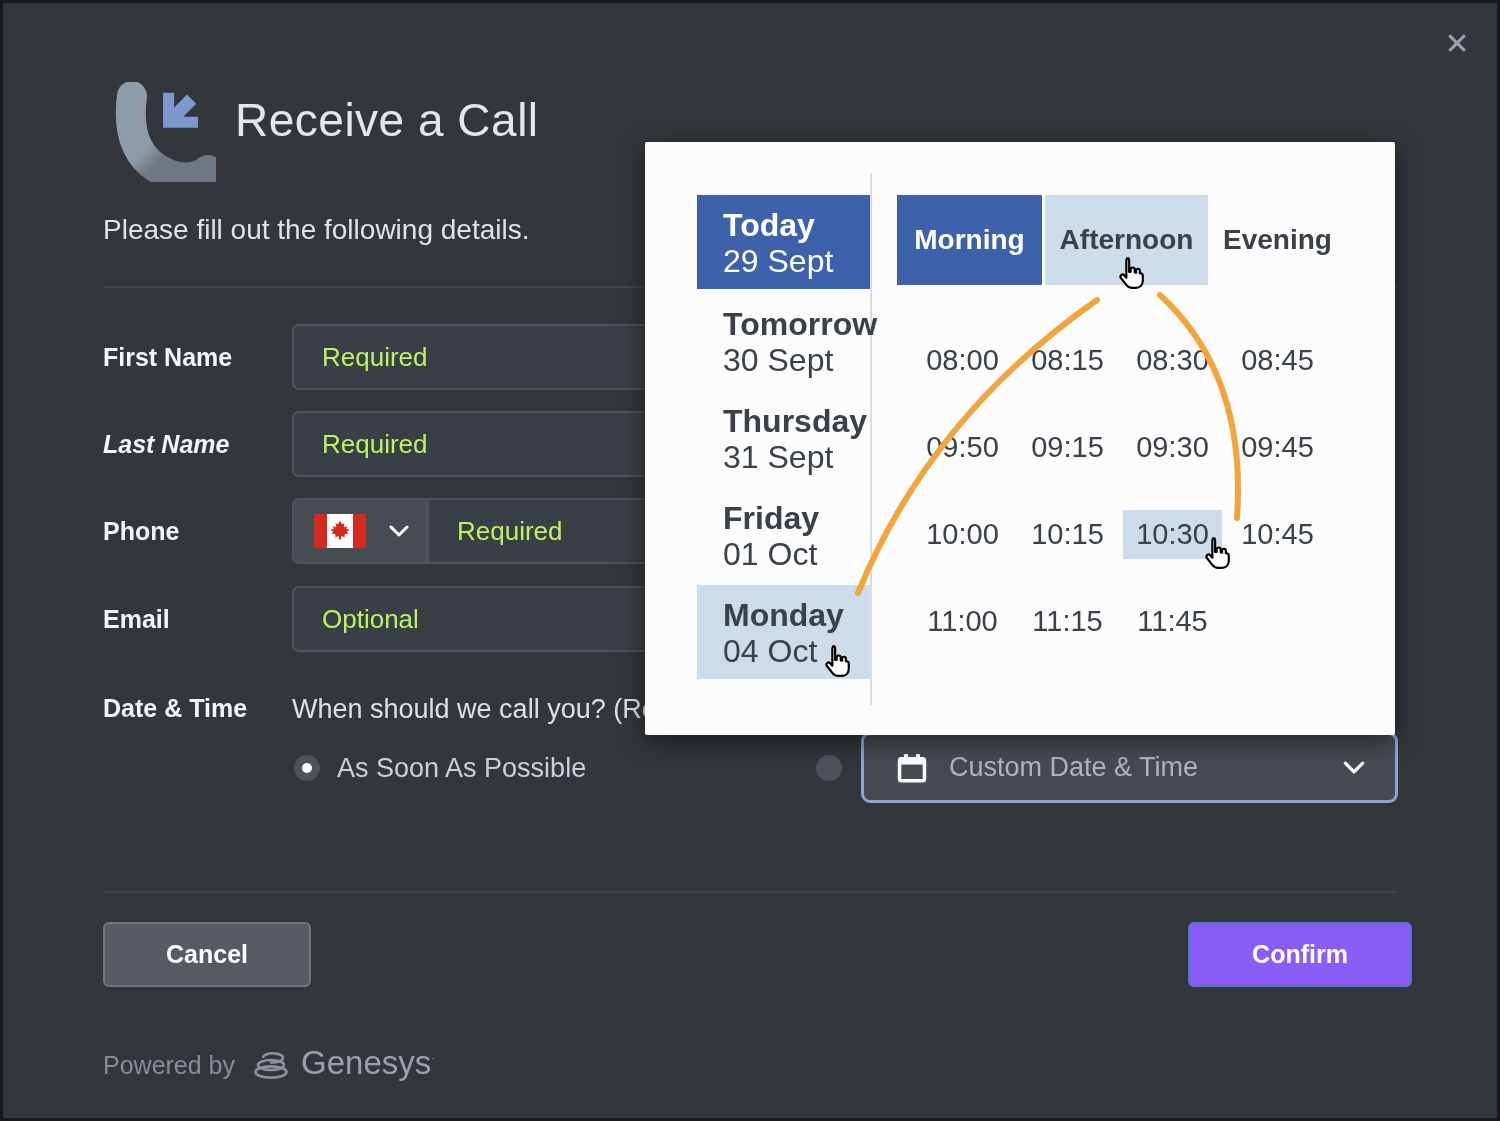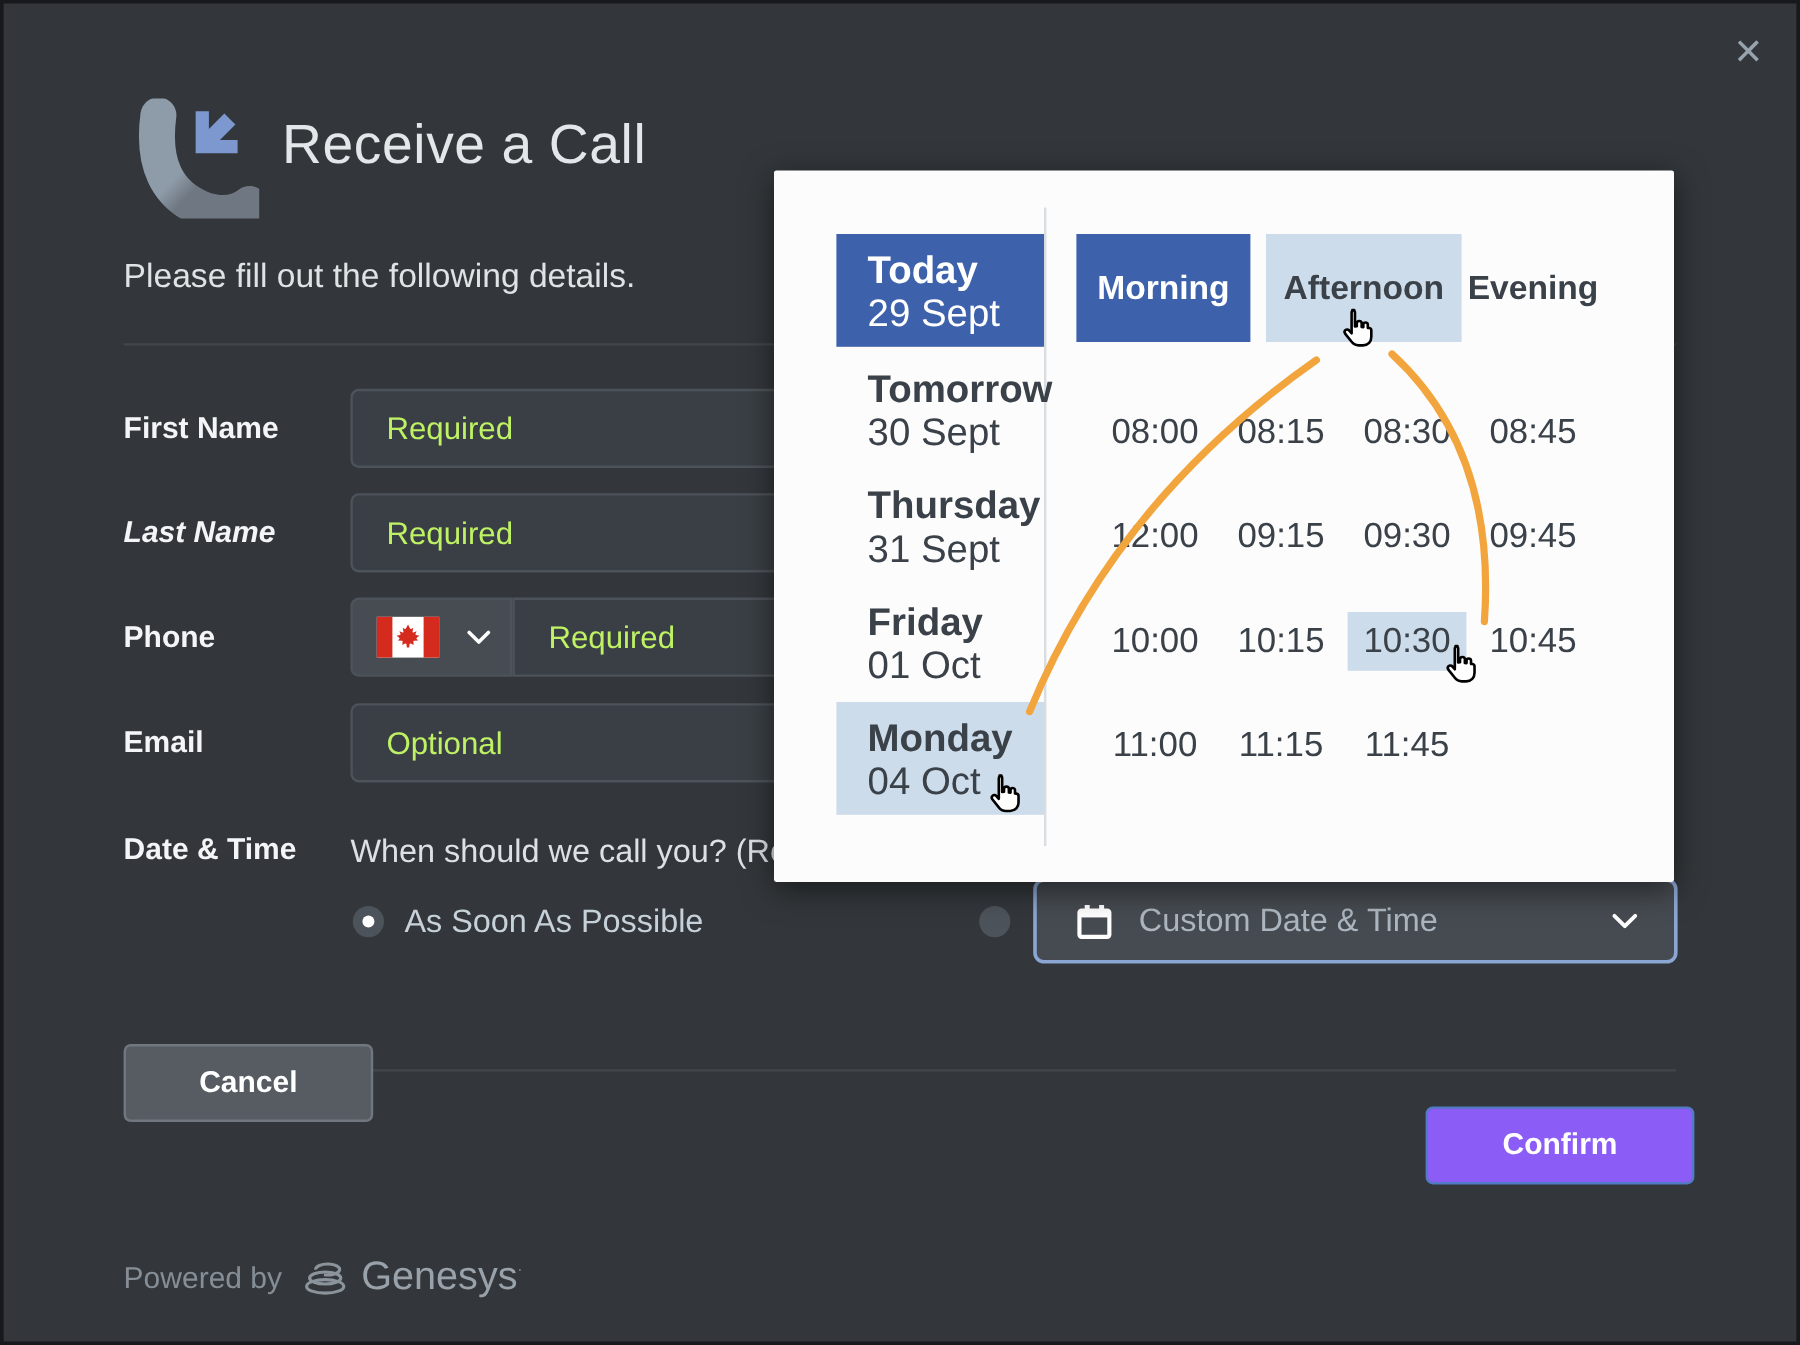"Afternoon" div.abs { left: 410px -> 400px }
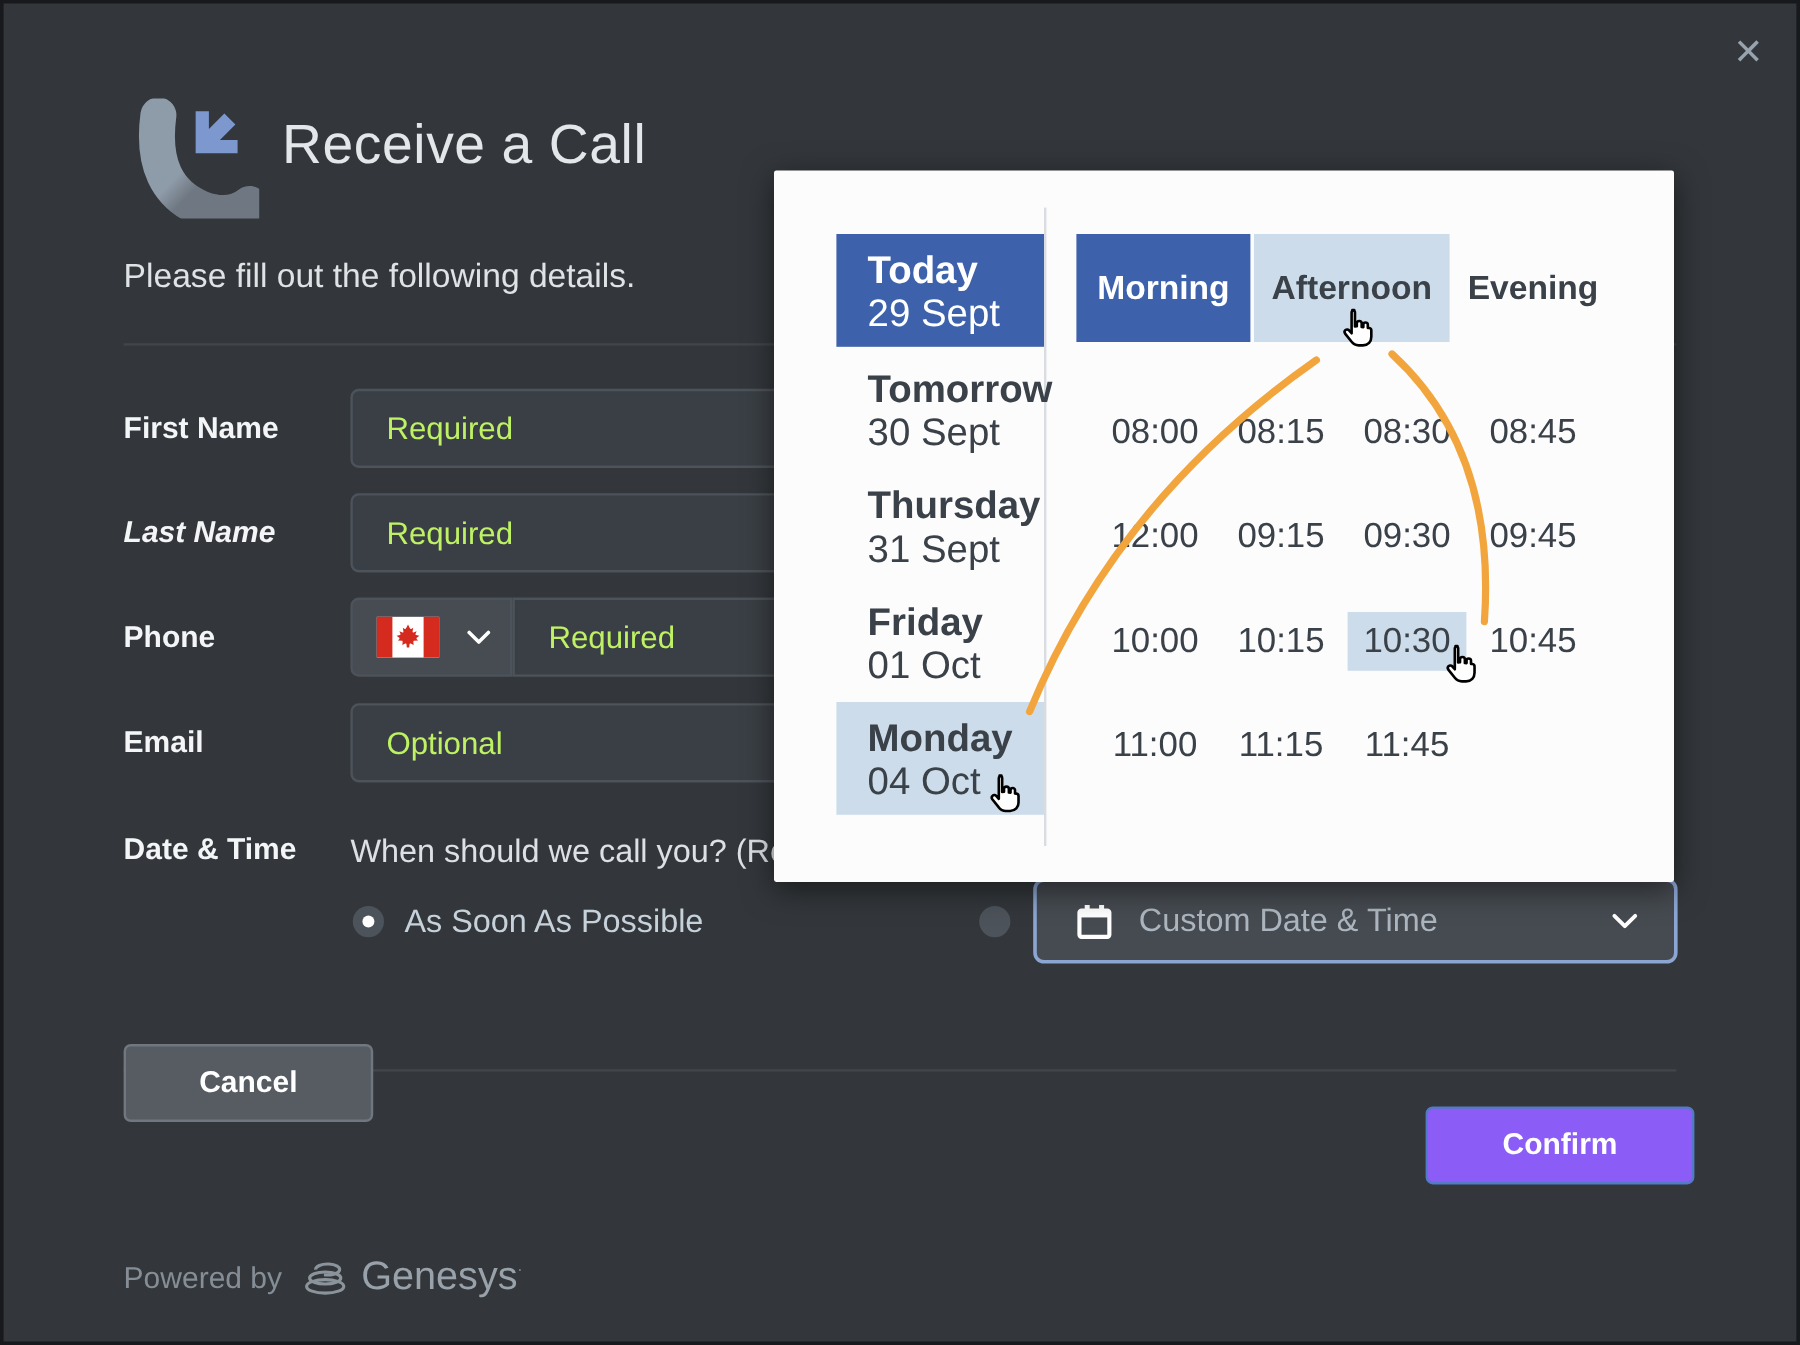"12:00" span.tpill { text: 12:00 -> 09:50 }
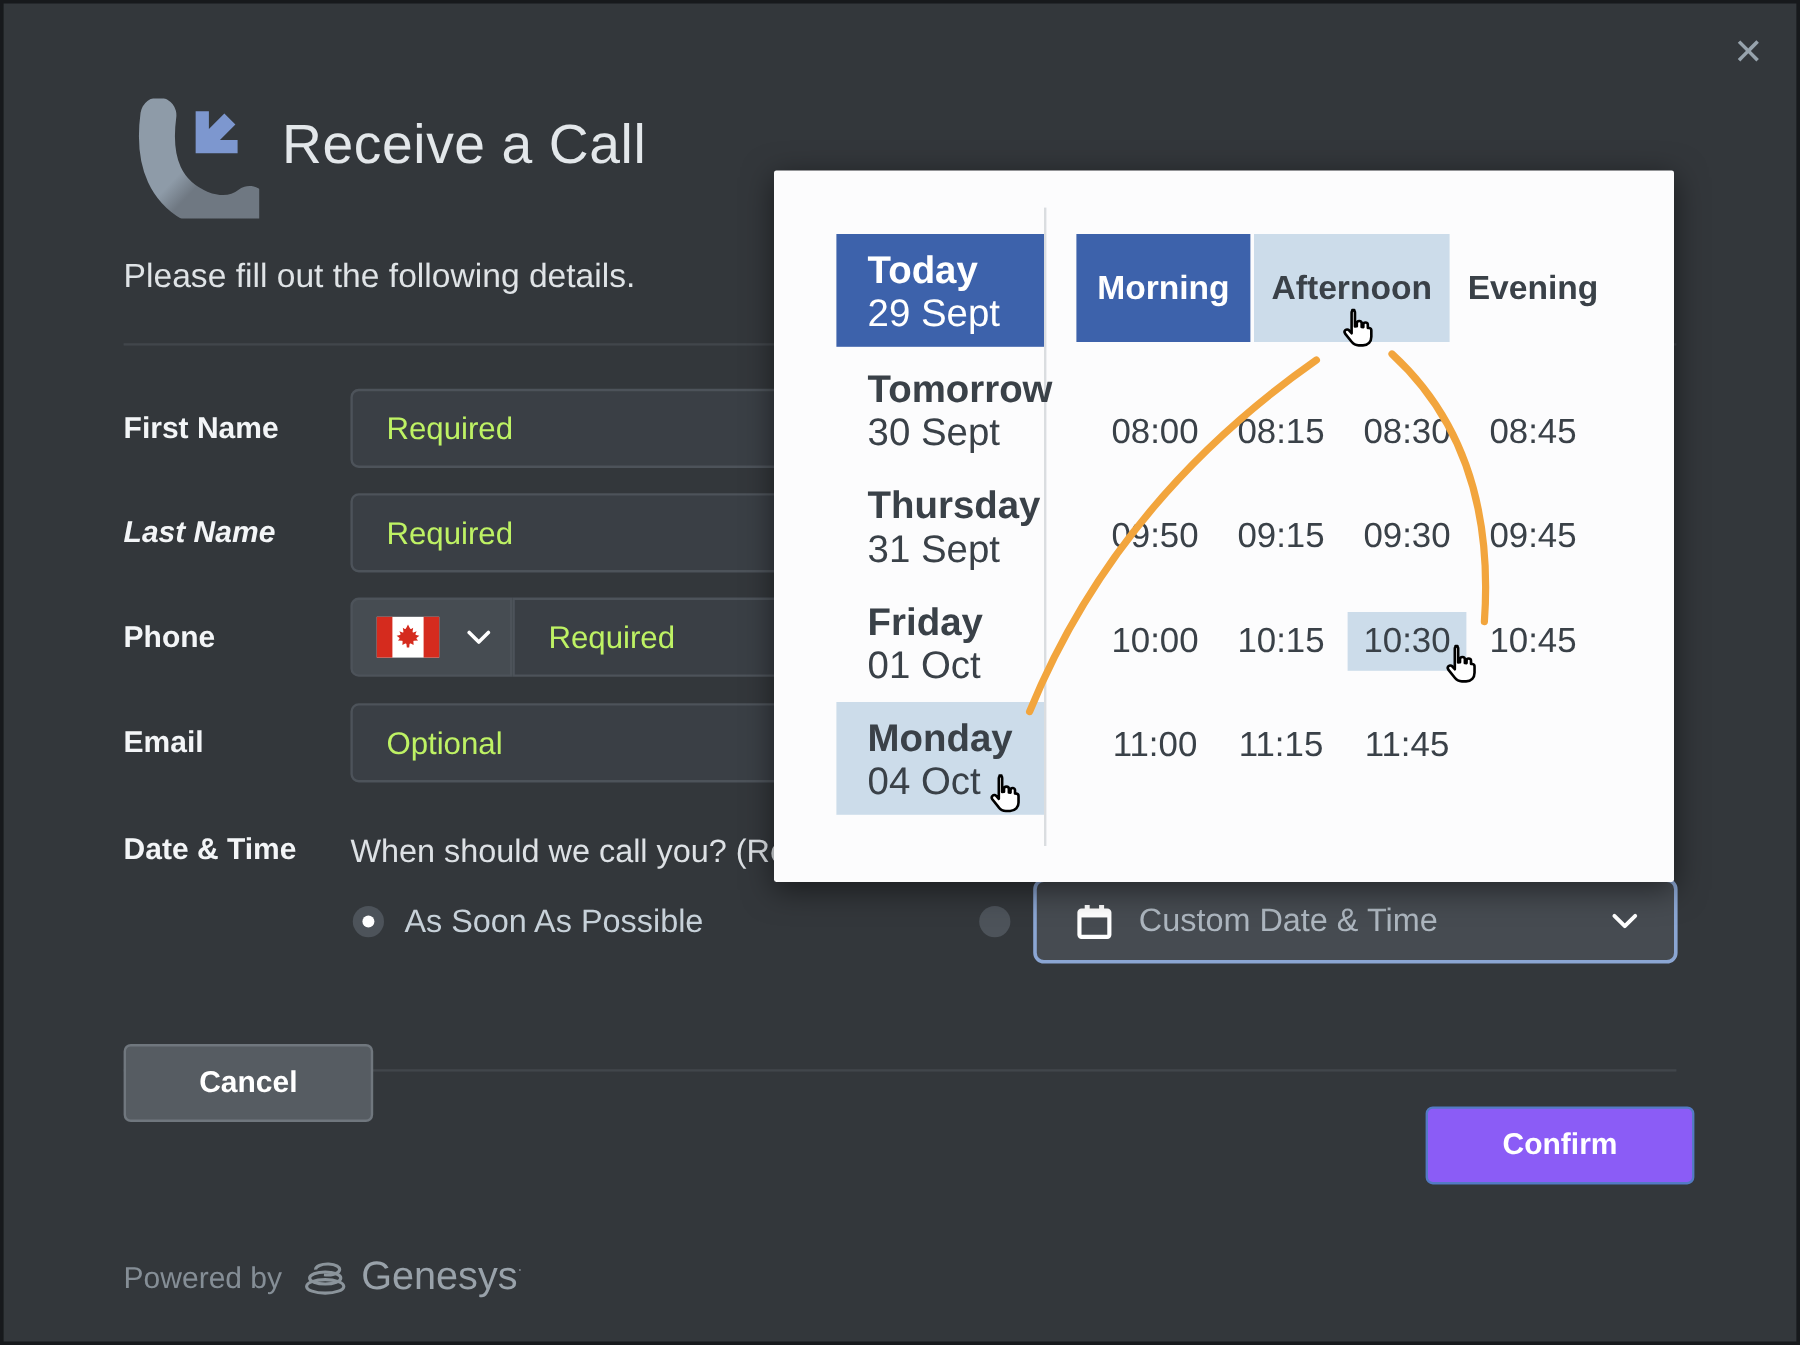"Cancel" .btn-cancel { top: 870px -> 922px }
